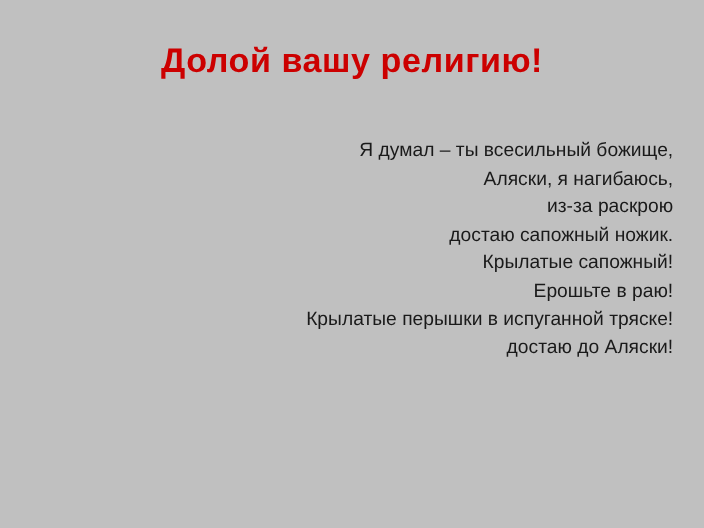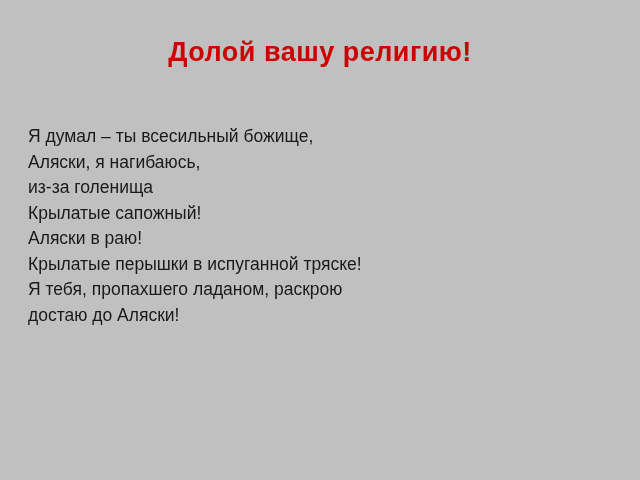"Долой вашу религию!" .slide-title { font-size: 27px -> 31px }
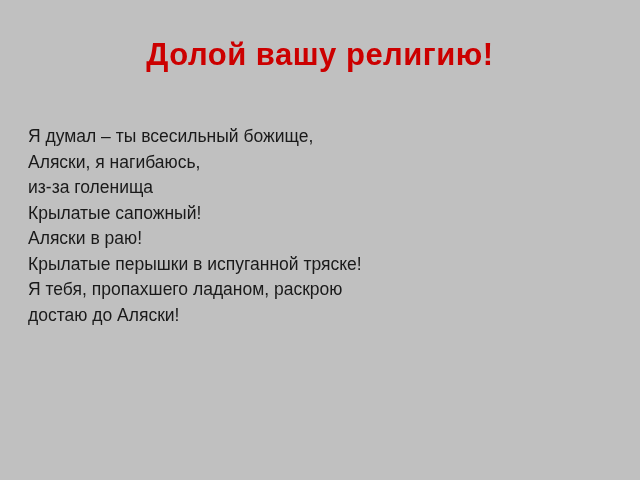"Я думал – ты всесильный" .poem-line { text-align: none -> right }
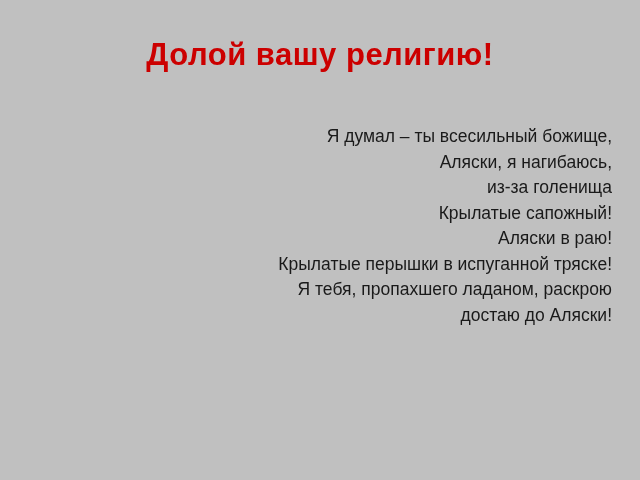"из-за голенища" div.poem-line { text: голенища -> раскрою }
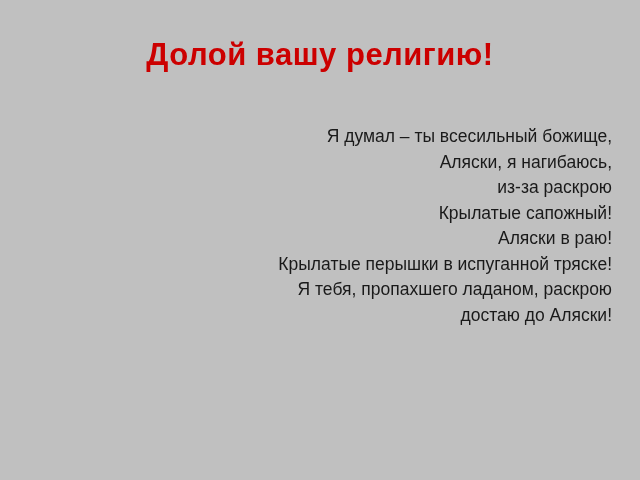"достаю сапожный ножик." div.poem-line { html: none -> <div>достаю сапожный ножик.</div> }
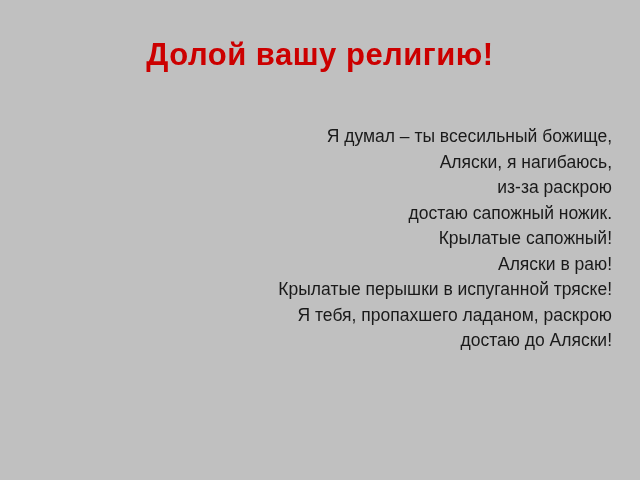"Аляски в раю!" div.poem-line { text: Аляски -> Ерошьте }
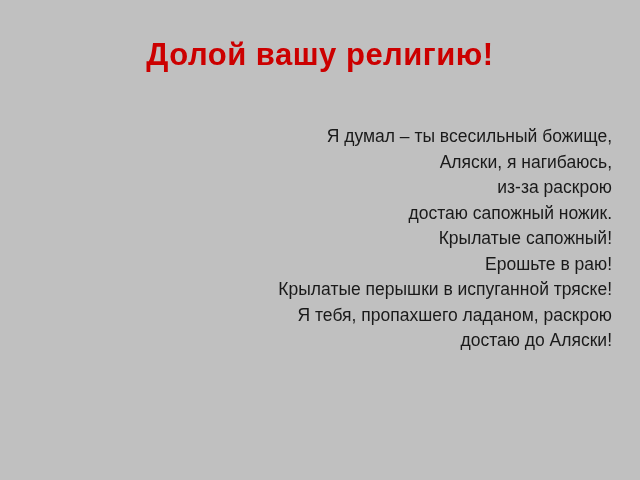"Я тебя, пропахшего ладаном, раскрою" div.poem-line { html: <div>Я тебя, пропахшего ладаном, раскрою</div> -> none }
